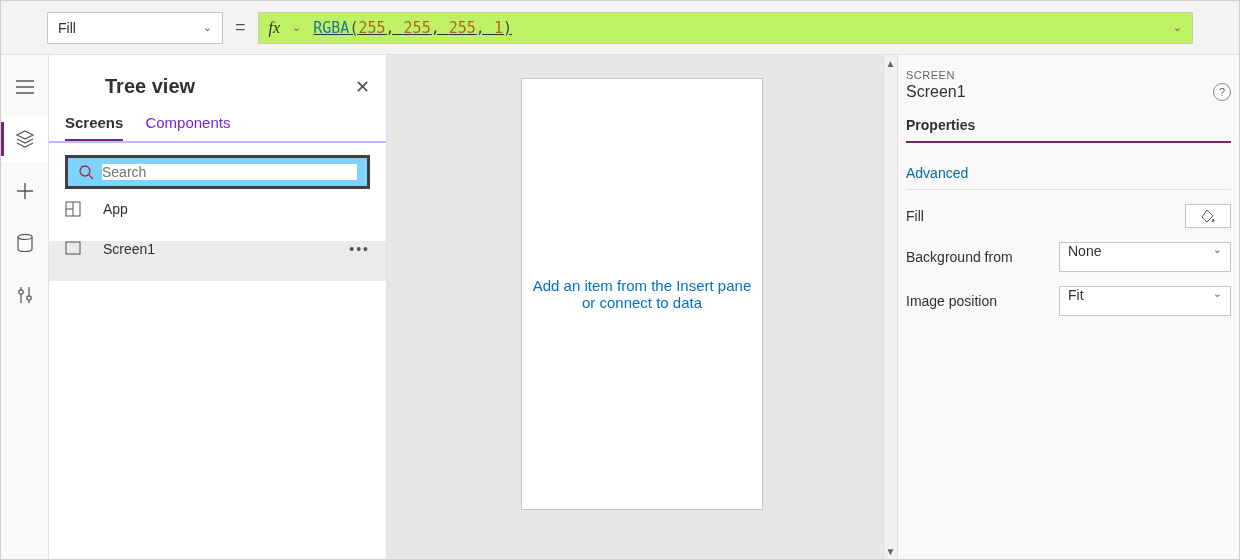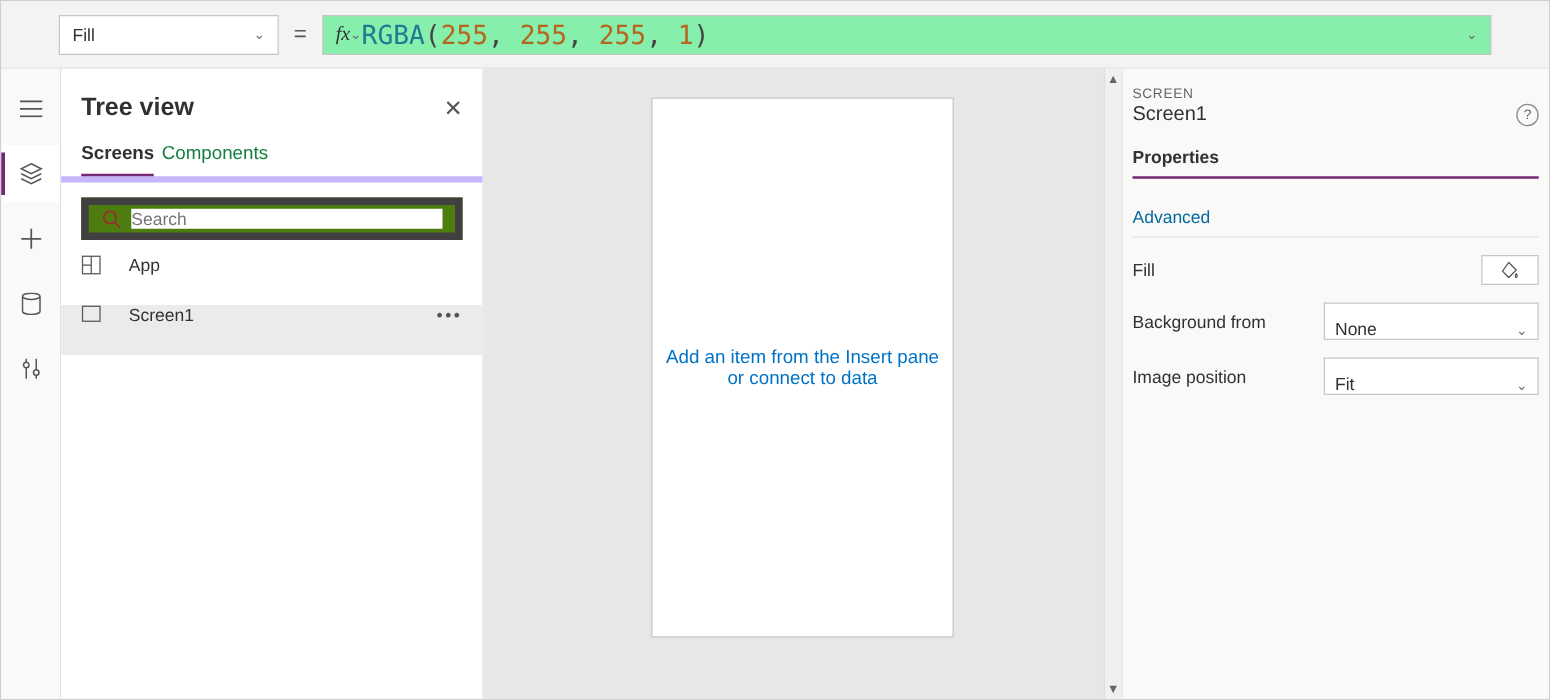"fx" .fx-box { background: #86efac -> #bef264; gap: 0 -> 12px }
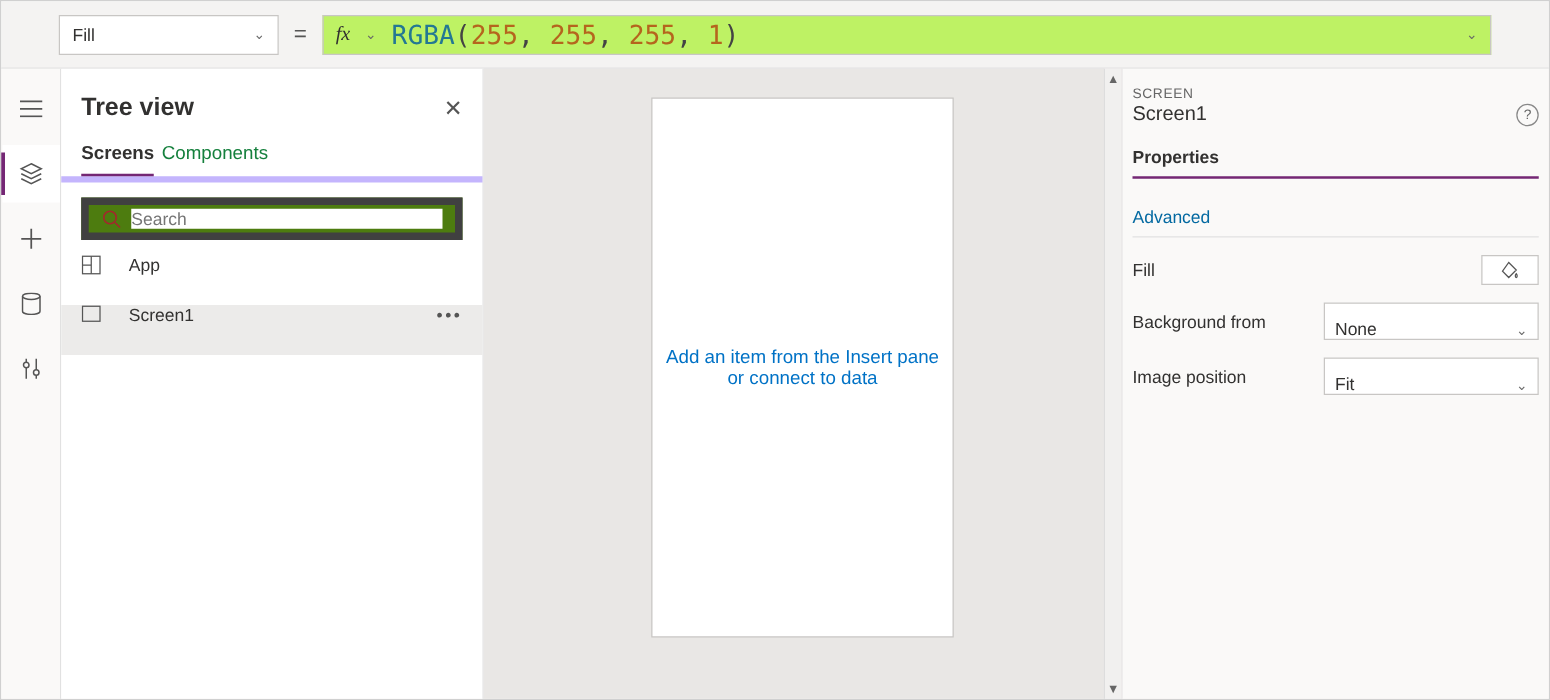"RGBA(255, 255, 255, 1)" .formula-text { font-size: 21px -> 15px; text-decoration: none -> underline }
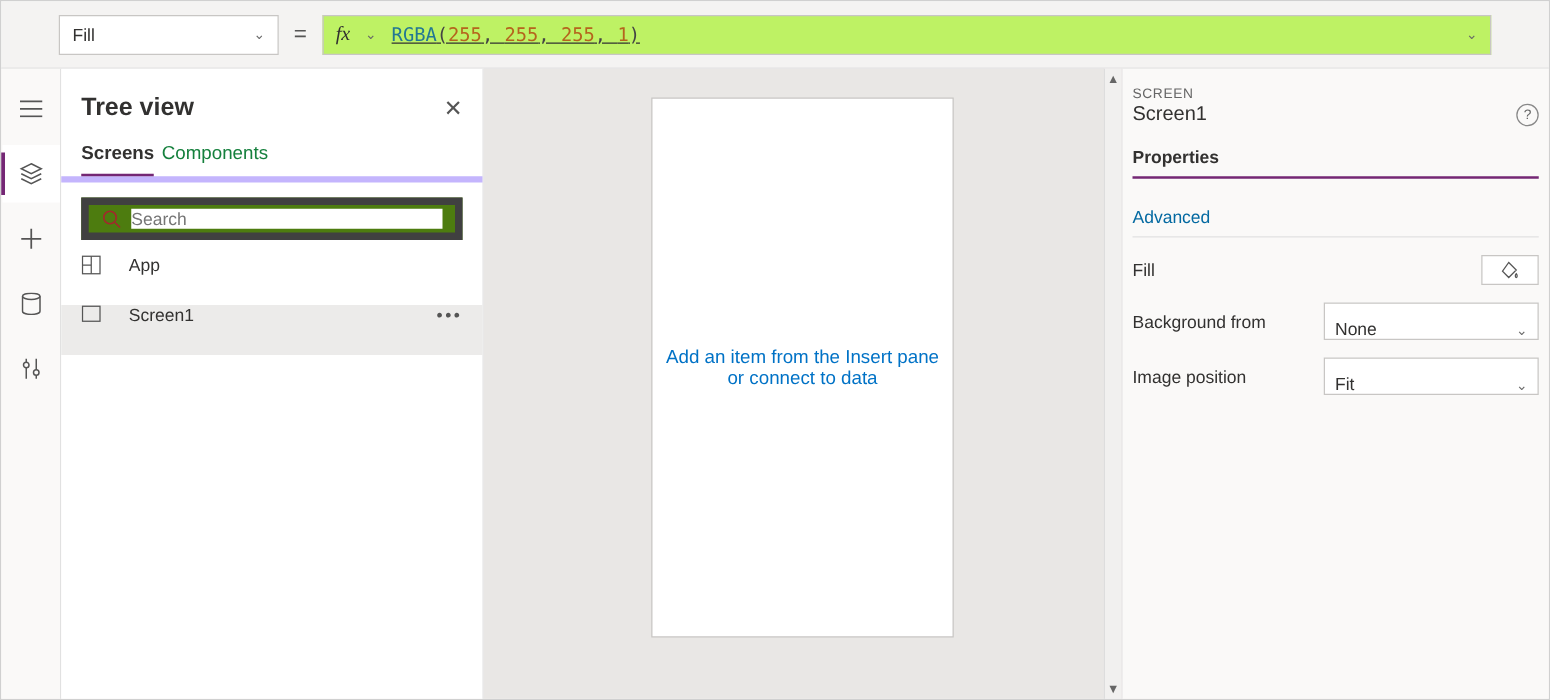"Tree view" .tree-hdr h2 { margin-left: none -> 40px }
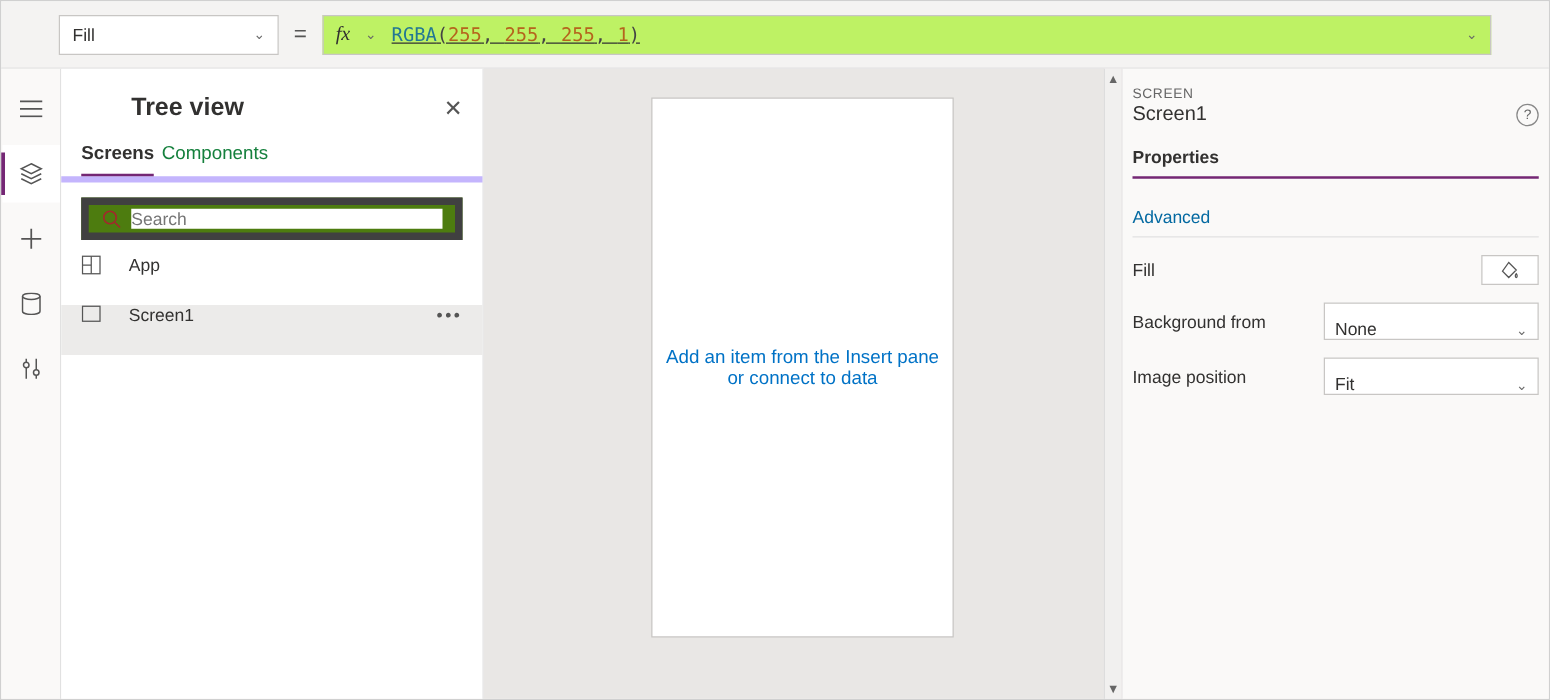"Screens" .tabs { border-bottom: 5px solid #c4b5fd -> 2px solid #c4b5fd; gap: 6px -> 22px }
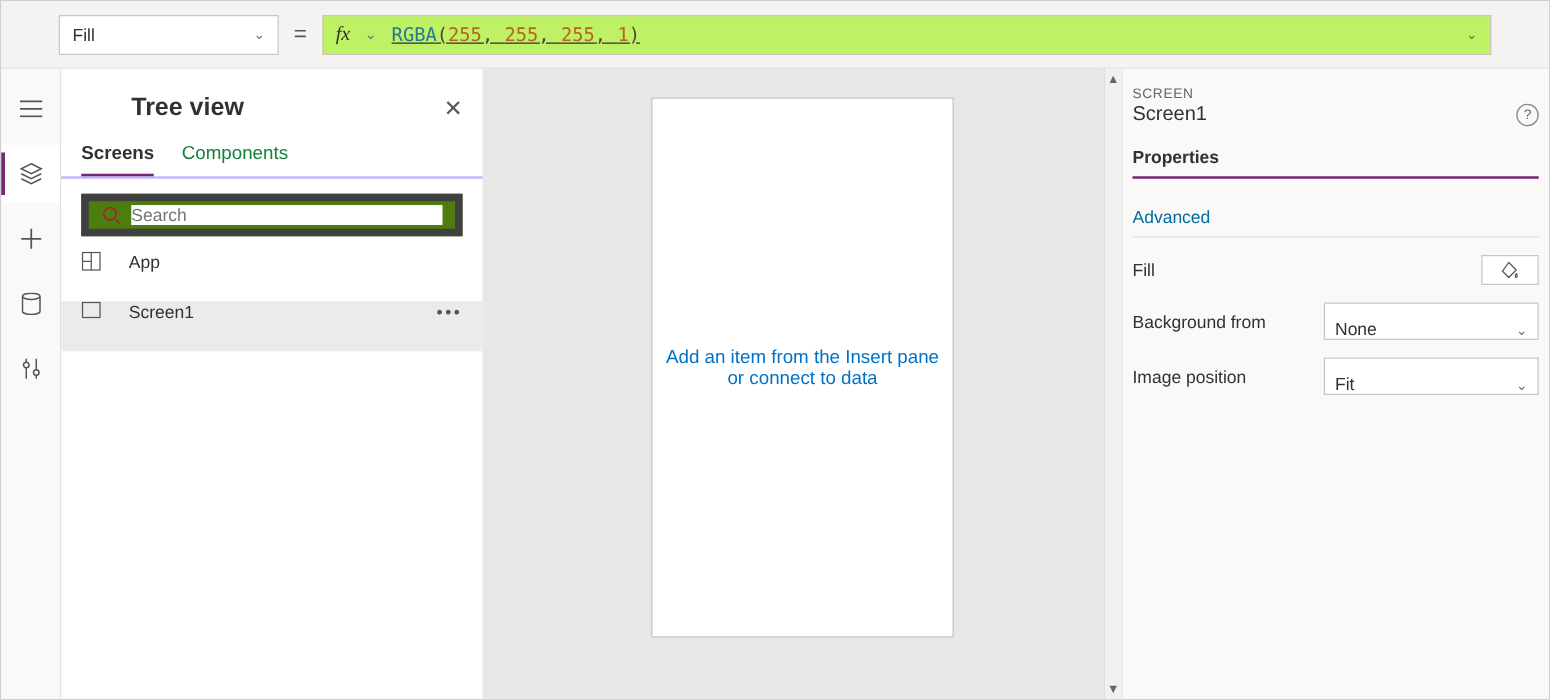"Components" .tab { color: #15803d -> #6d28d9 }
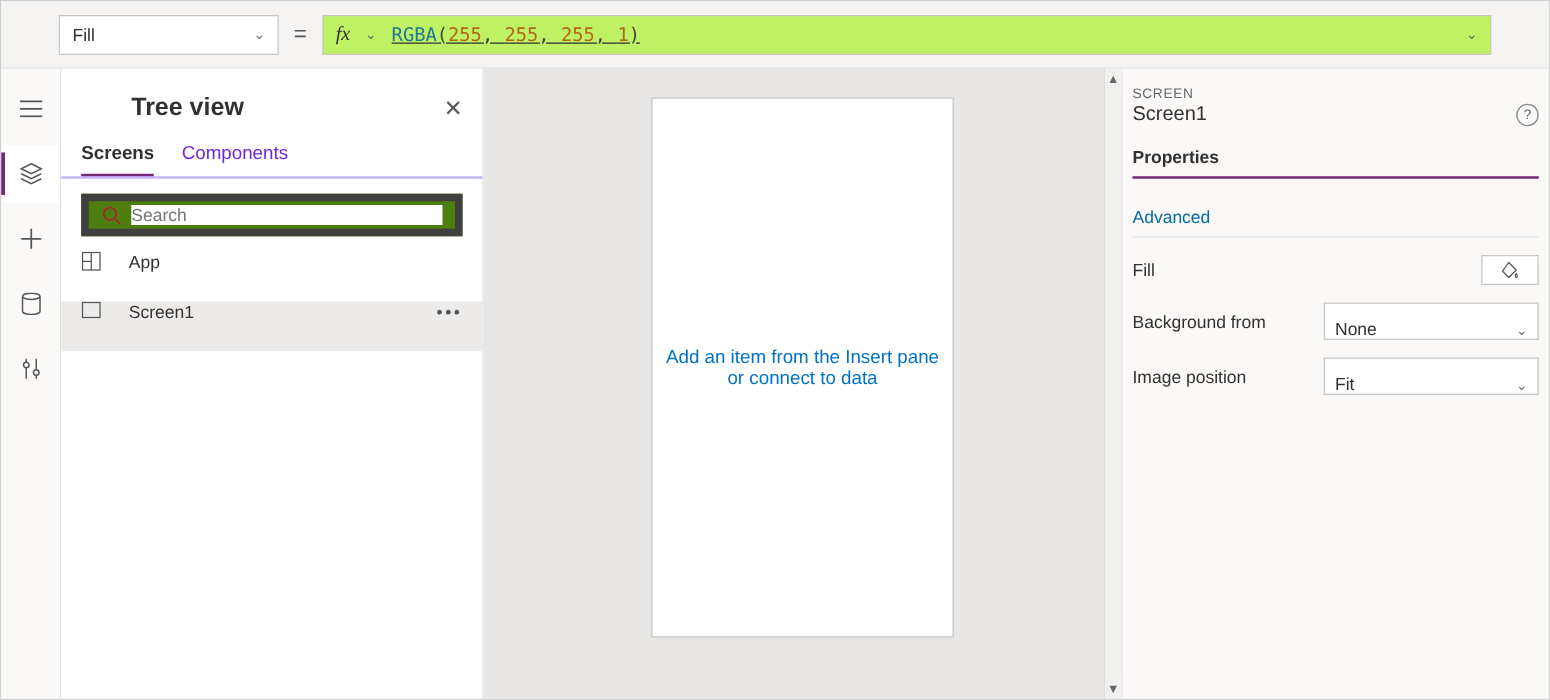"Search" .search { background: #4d7c0f -> #7dd3fc; border: 6px solid #404040 -> 3px solid #404040 }
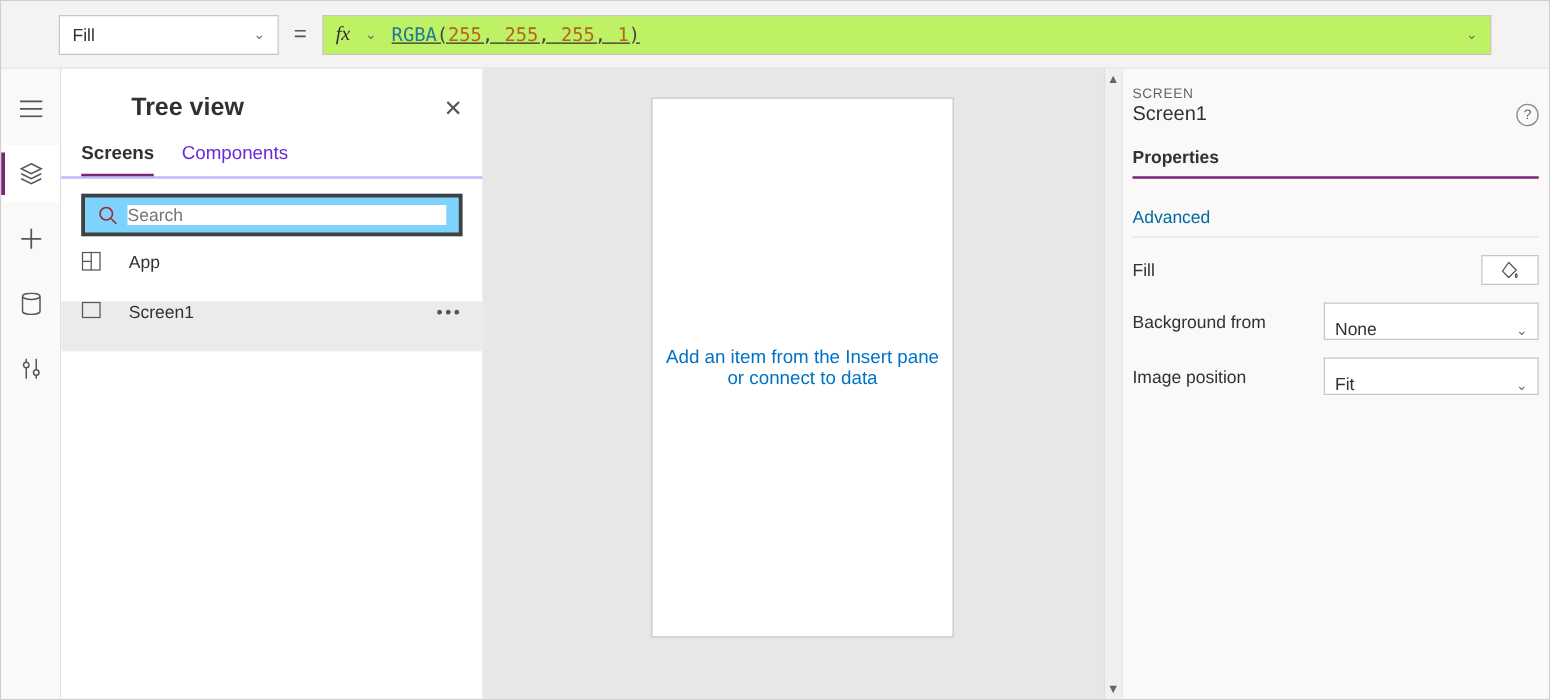"None" .dd { align-items: flex-end -> flex-start }
